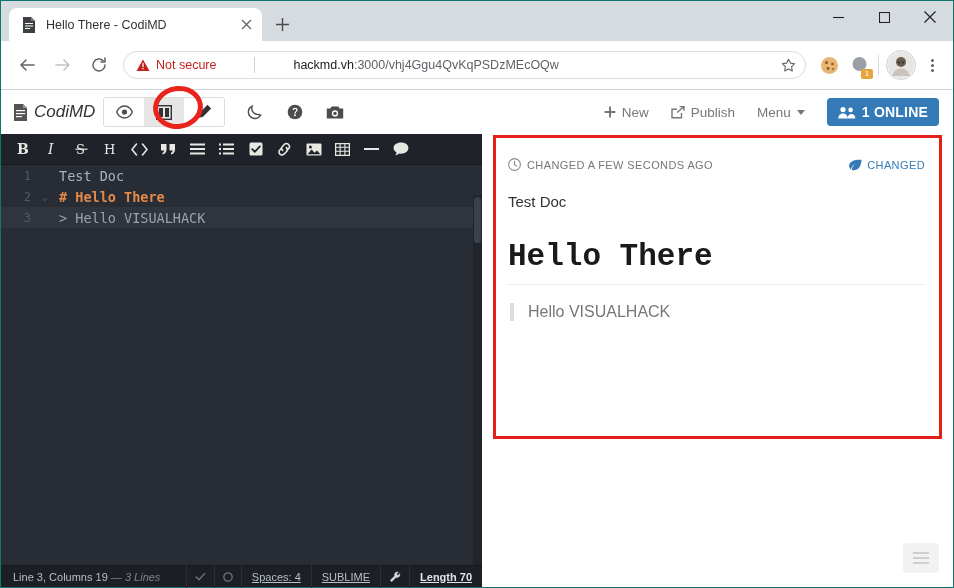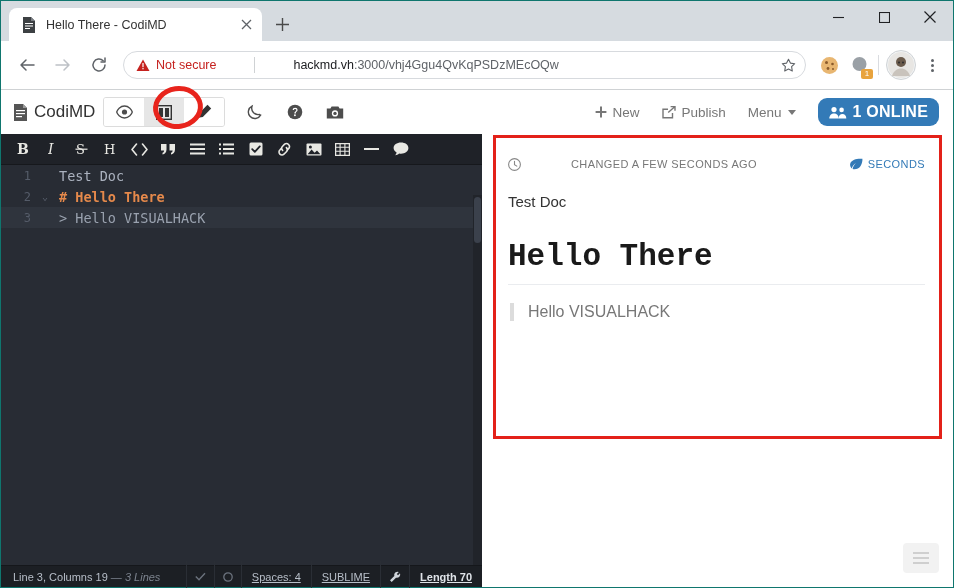"CodiMD" .brand { font-style: none -> italic }
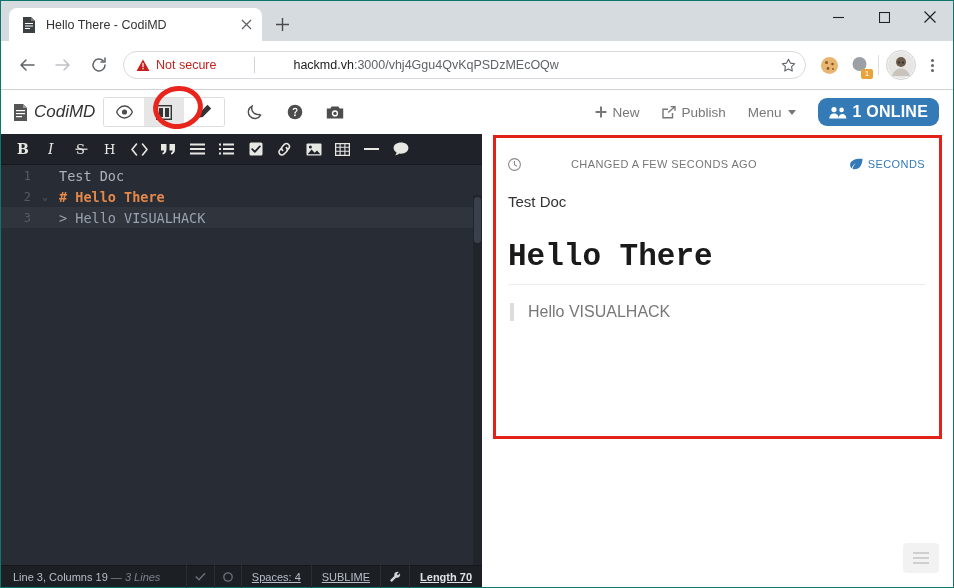"1 ONLINE" .online { border-radius: 9px -> 4px; font-size: 16px -> 14px }
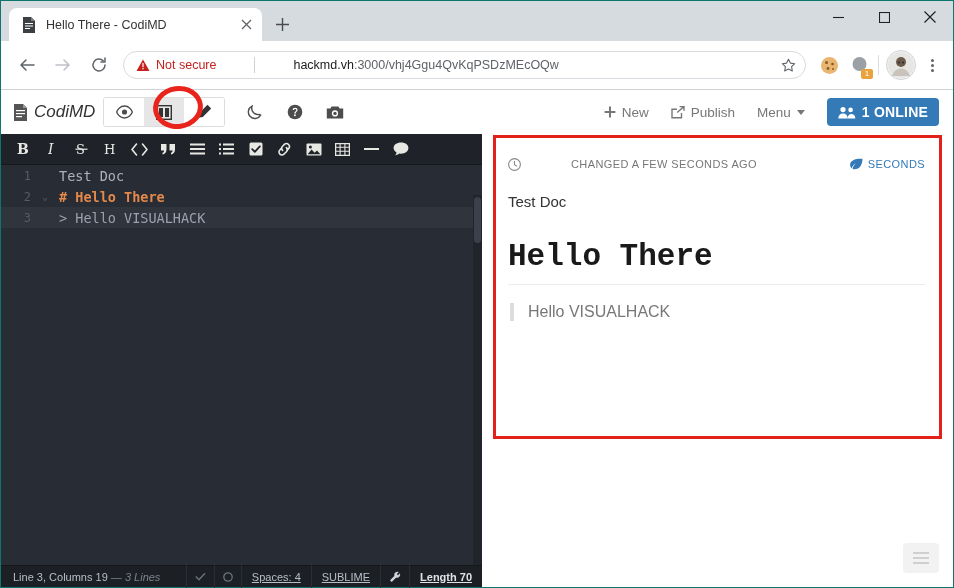"CHANGED A FEW SECONDS AGO" .pv-meta { align-items: flex-start -> center; gap: 44px -> none }
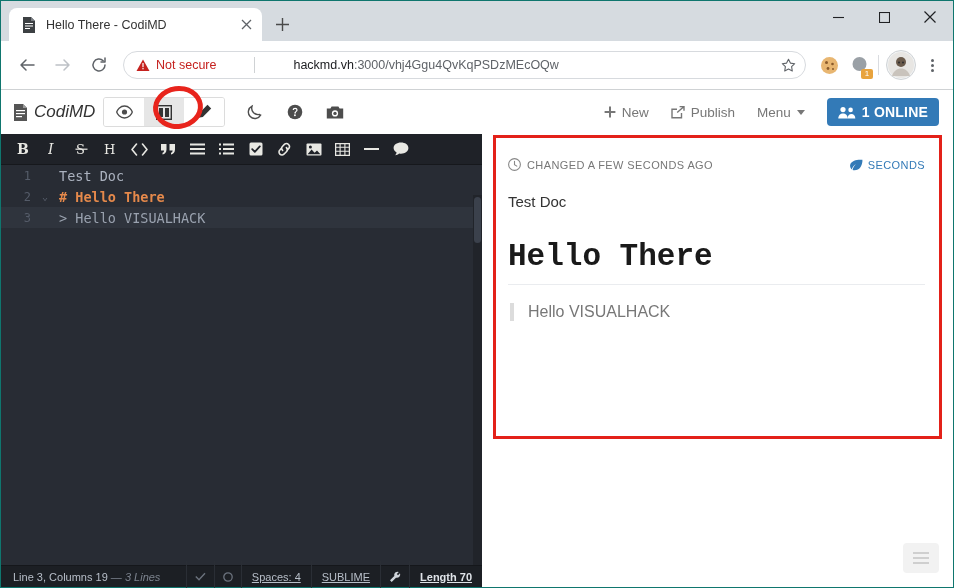"SECONDS" span { text: SECONDS -> CHANGED }
